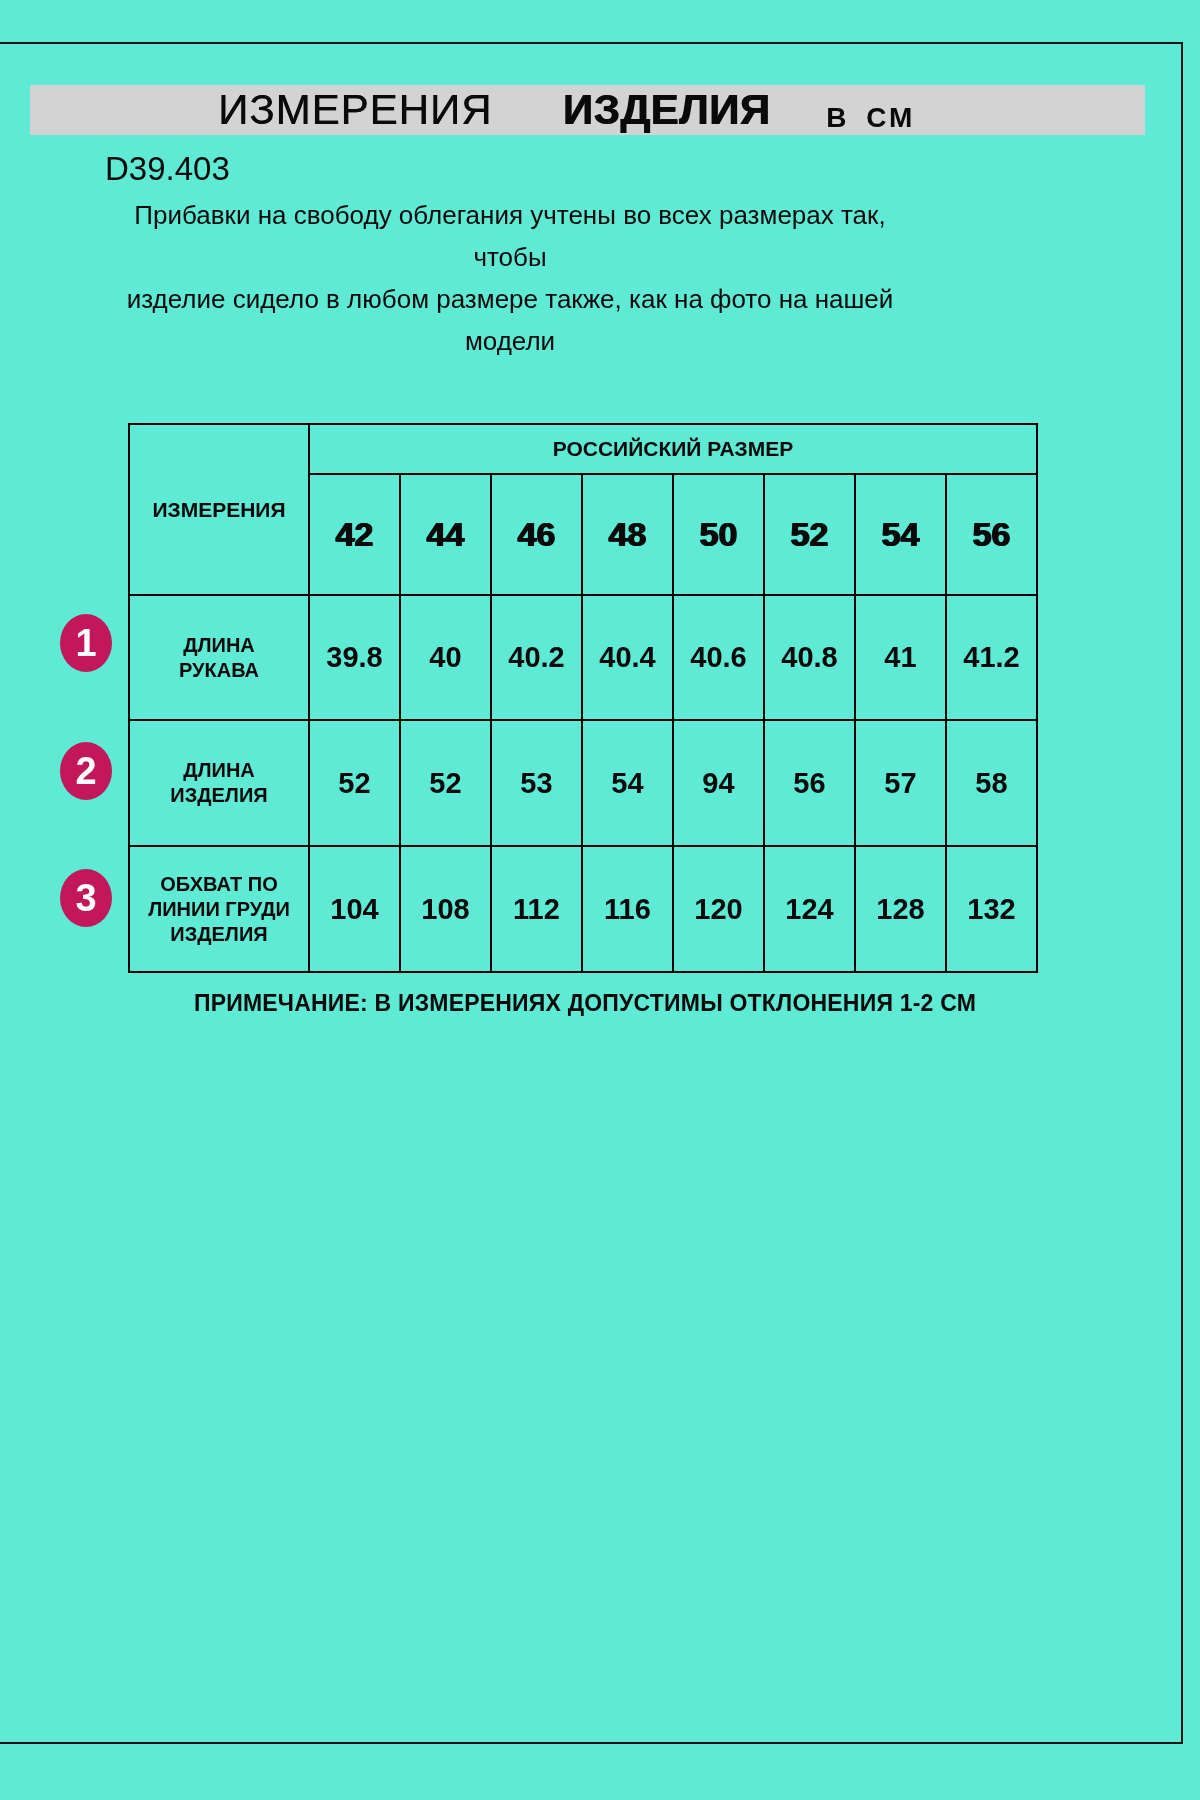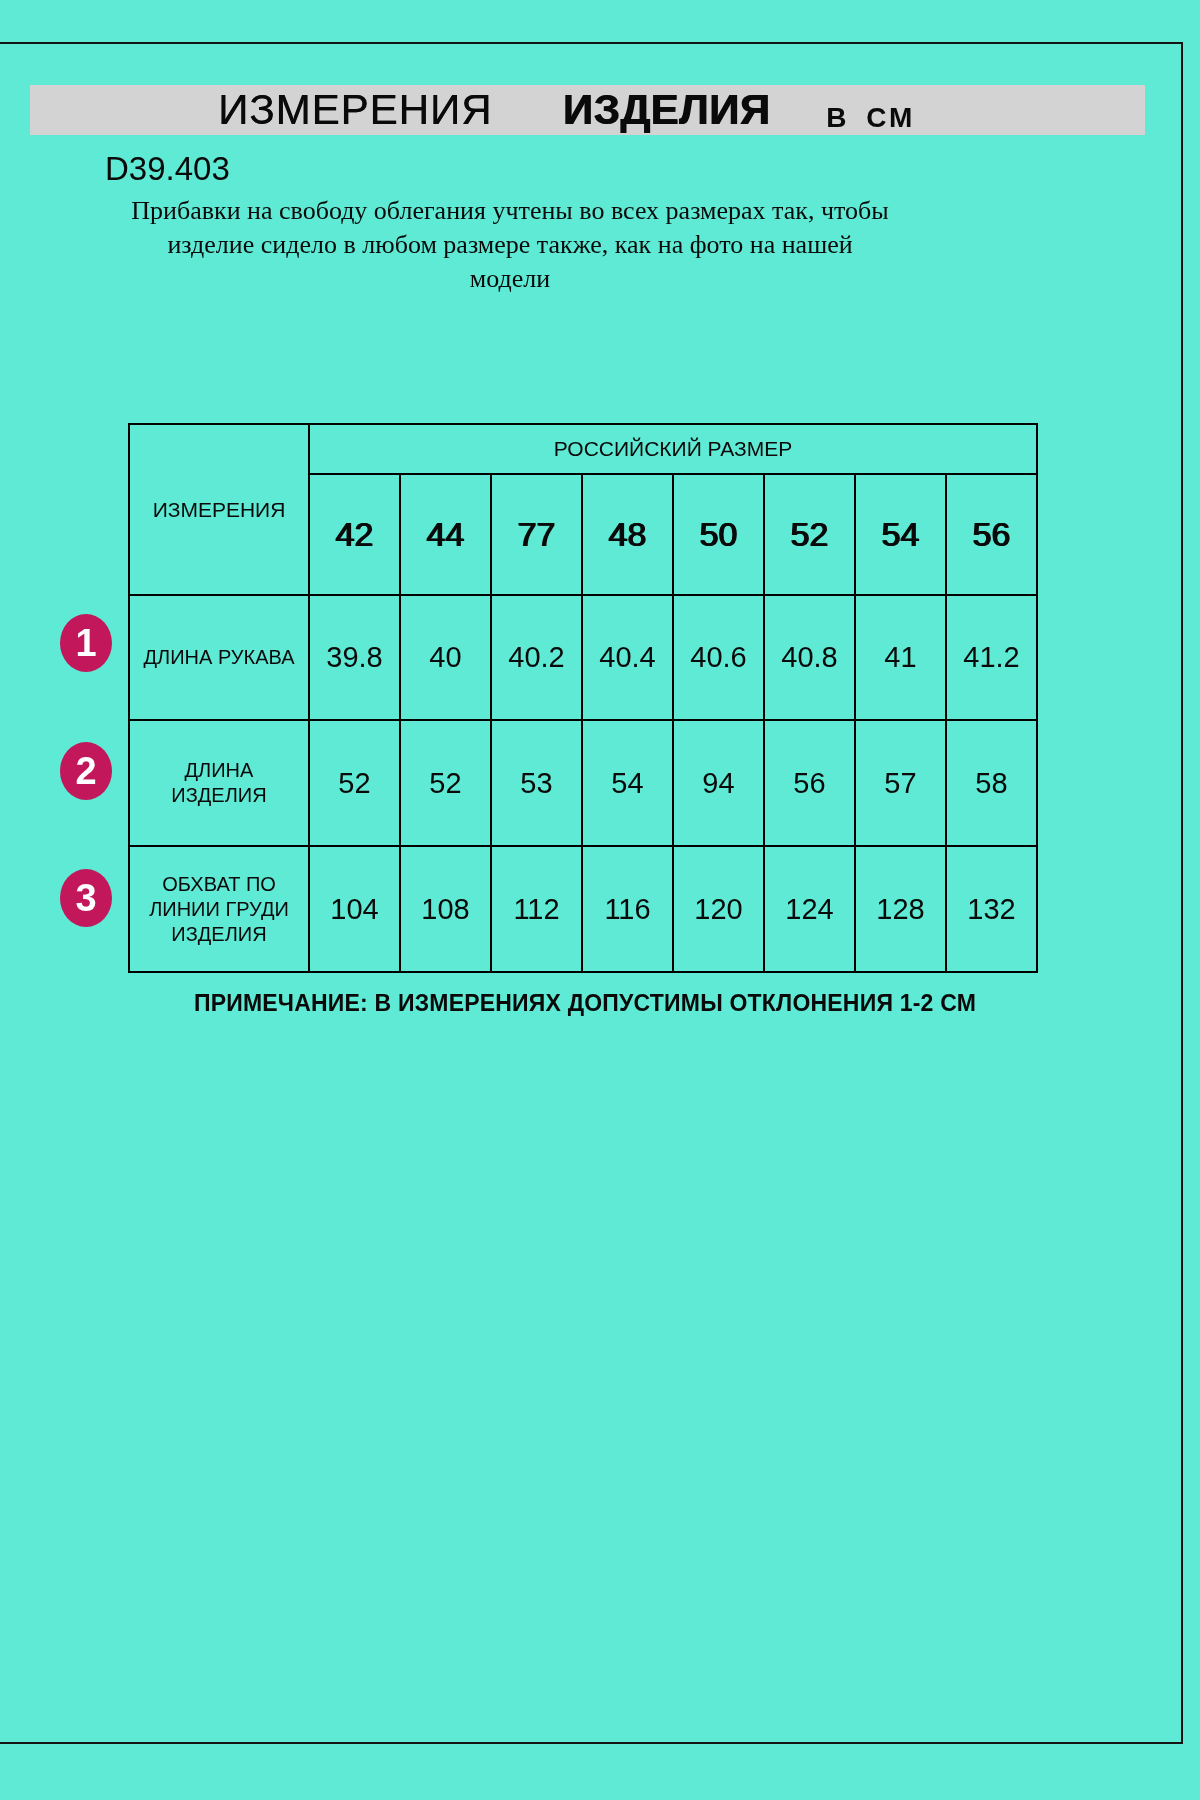"Прибавки на свободу облегания учтены" .desc { font-family: Liberation Serif, serif -> none; line-height: 34px -> 42px }
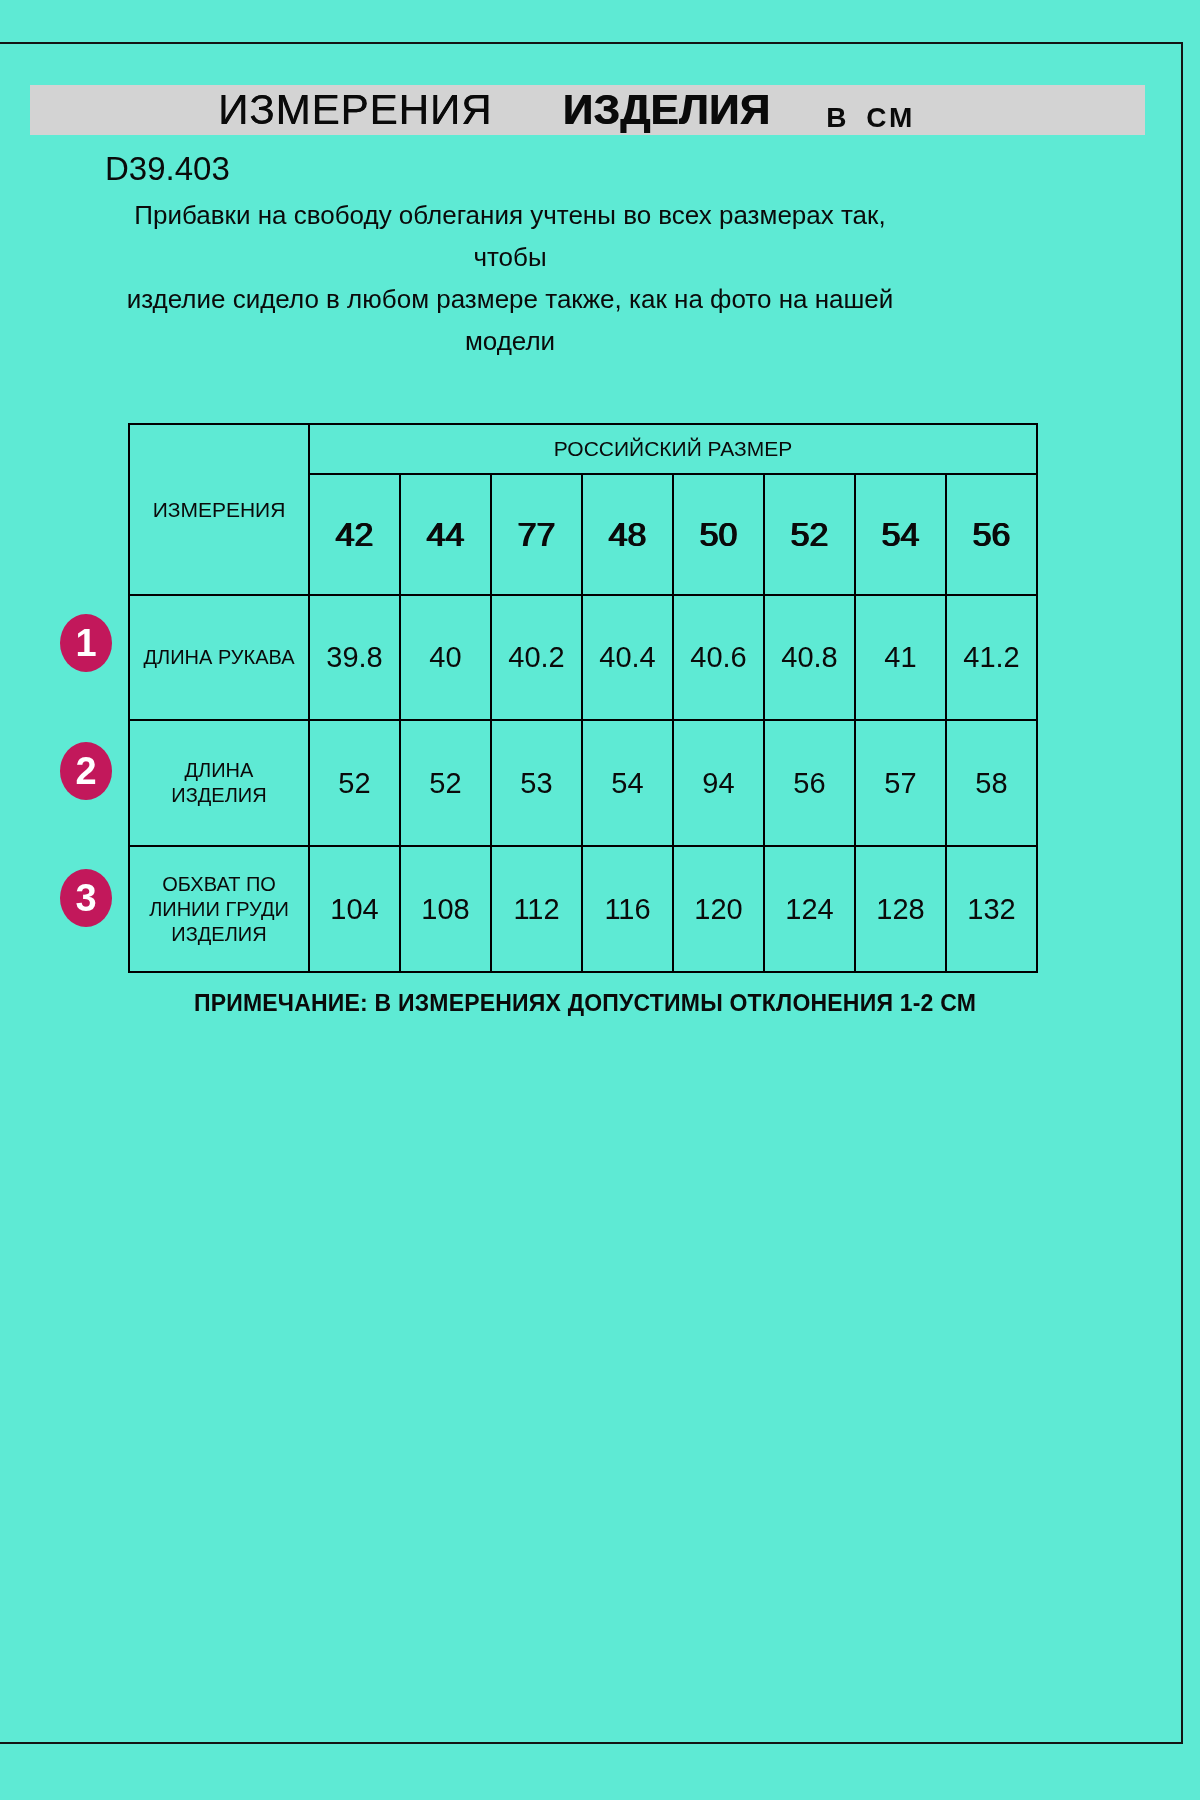"РОССИЙСКИЙ РАЗМЕР" table.size-table th,table.size-table td { font-weight: normal -> bold }
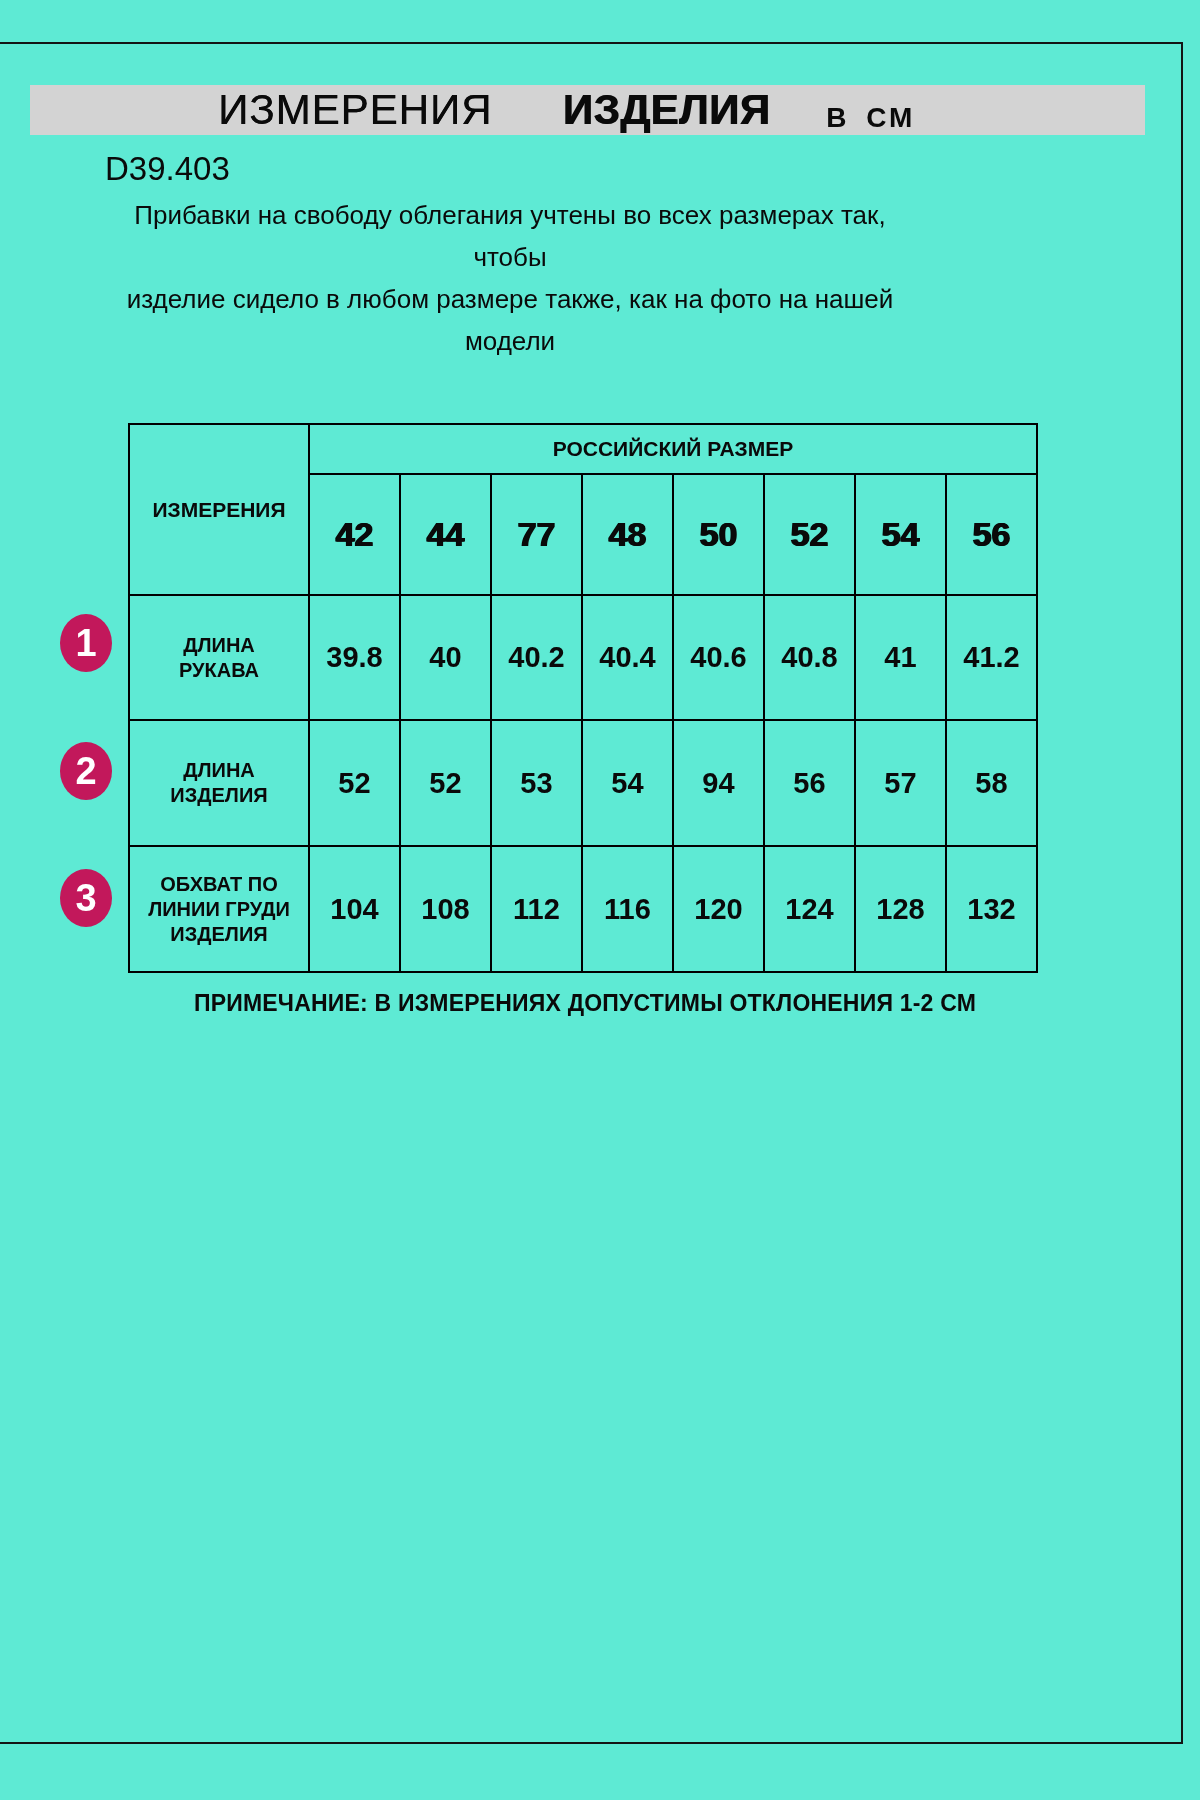"77" th.sizecell { text: 77 -> 46 }
